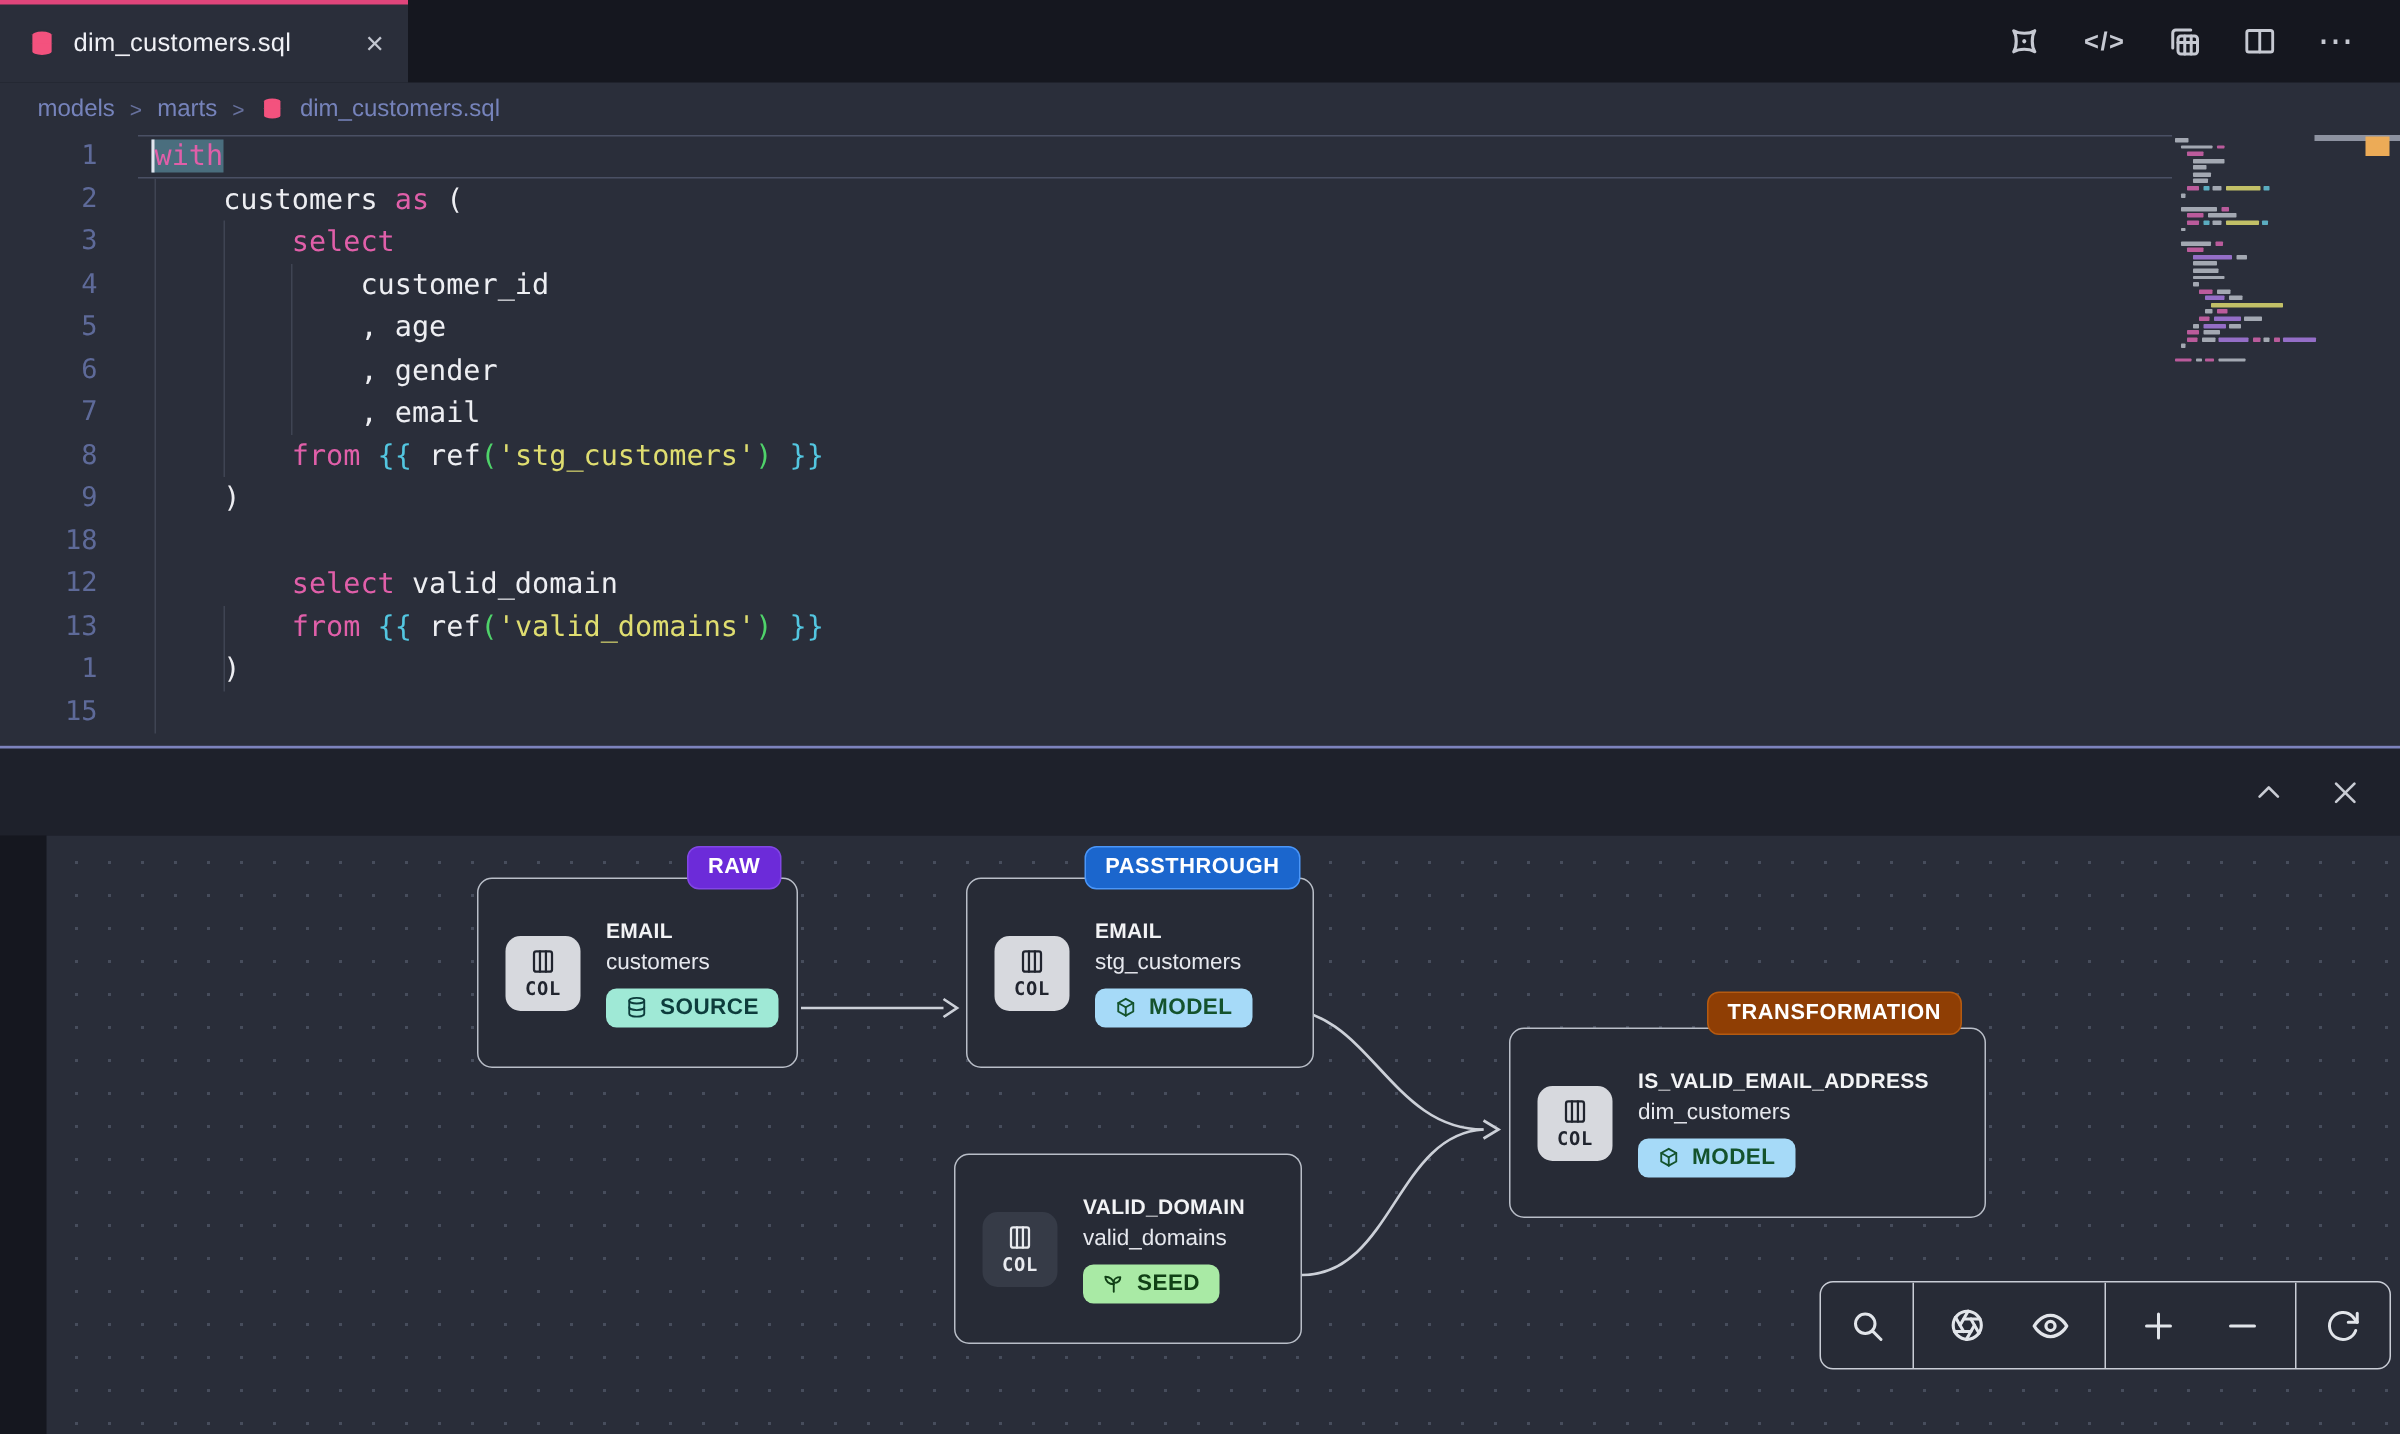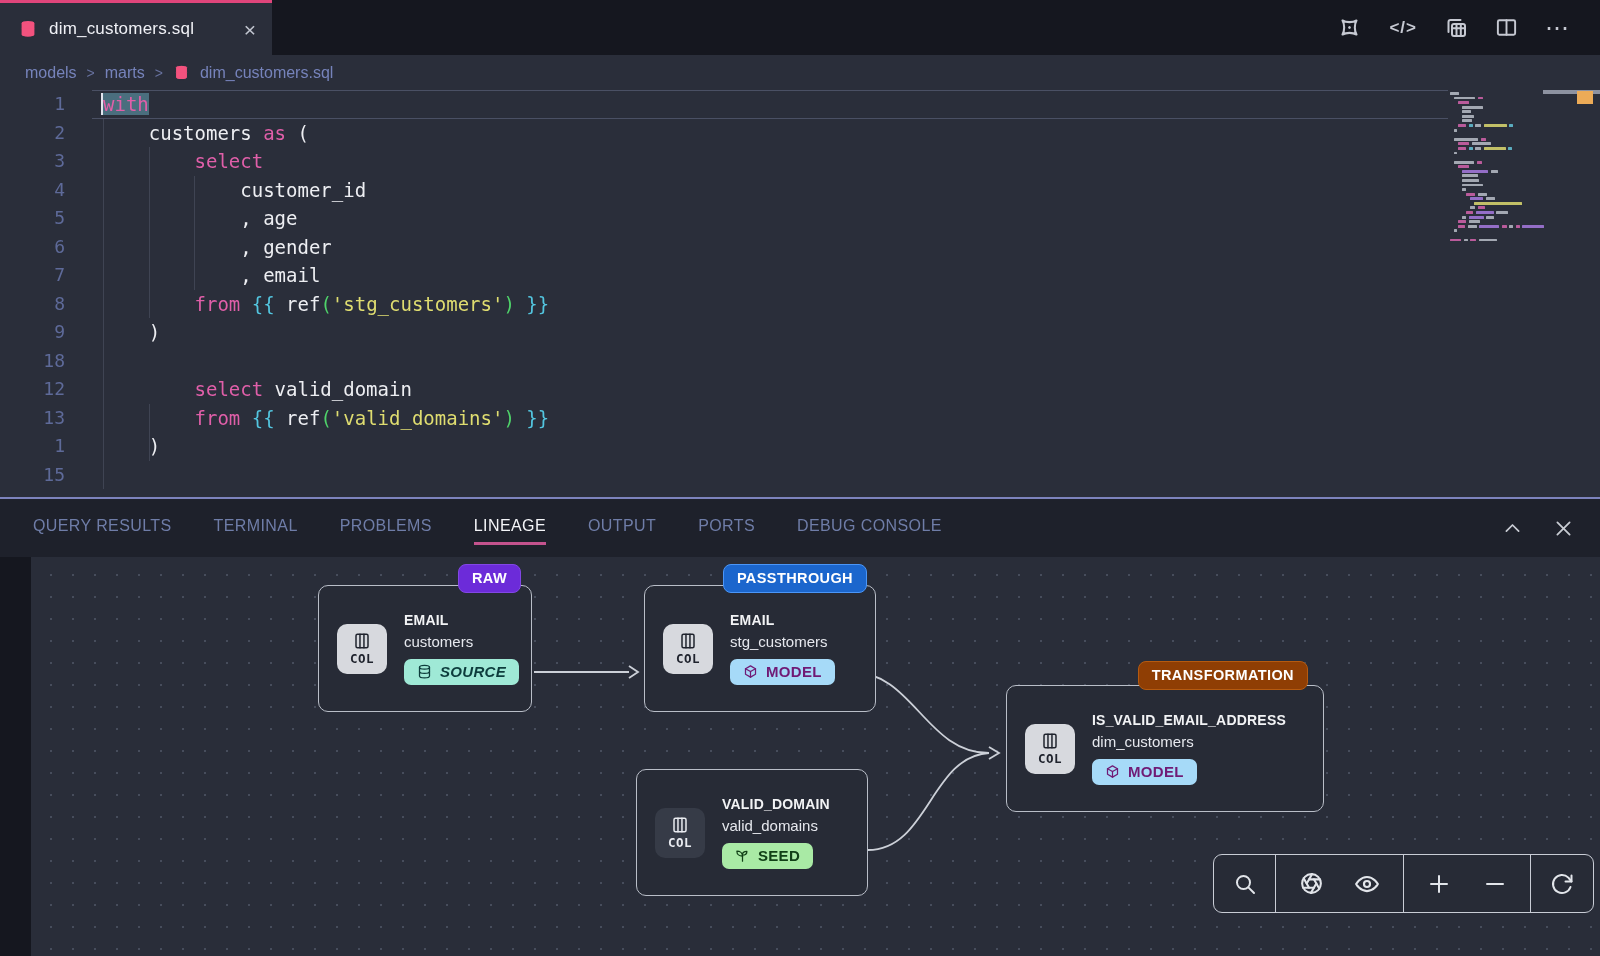"QUERY RESULTS" div { html: <div> <div>QUERY RESULTS</div> <div>TERMINAL</div> <div>PROBLEMS</div> <div>LINEAGE</div> <div>OUTPUT</div> <div>PORTS</div> <div>DEBUG CONSOLE</div> </div> -> none }
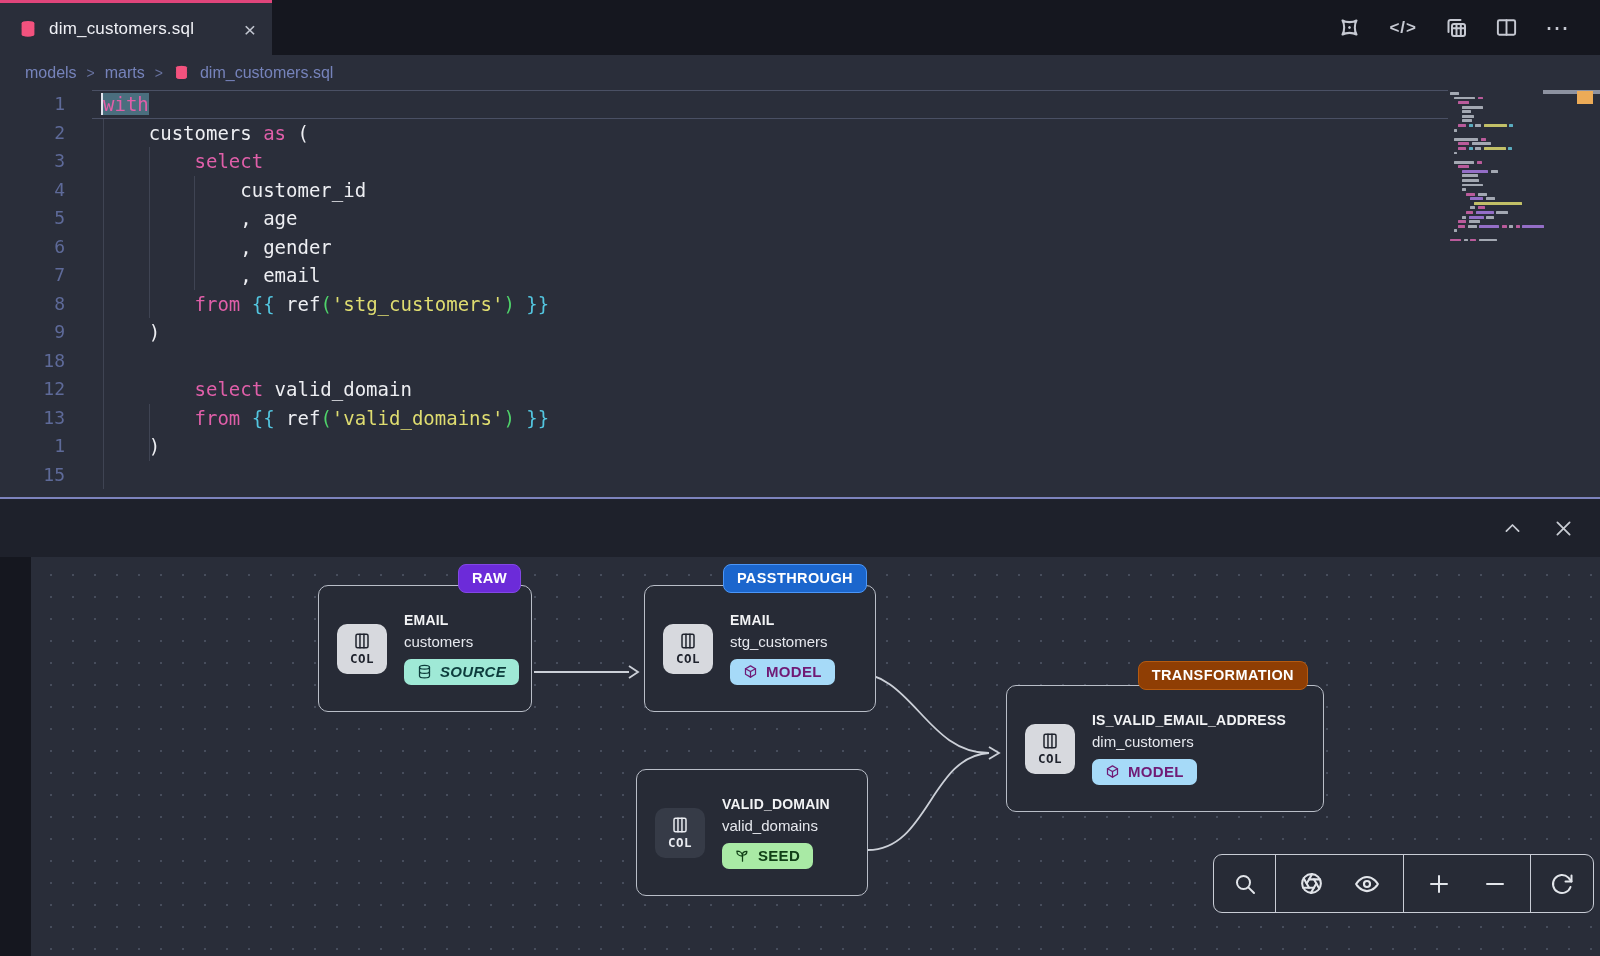"SOURCE" .type-badge.source { font-style: italic -> none }
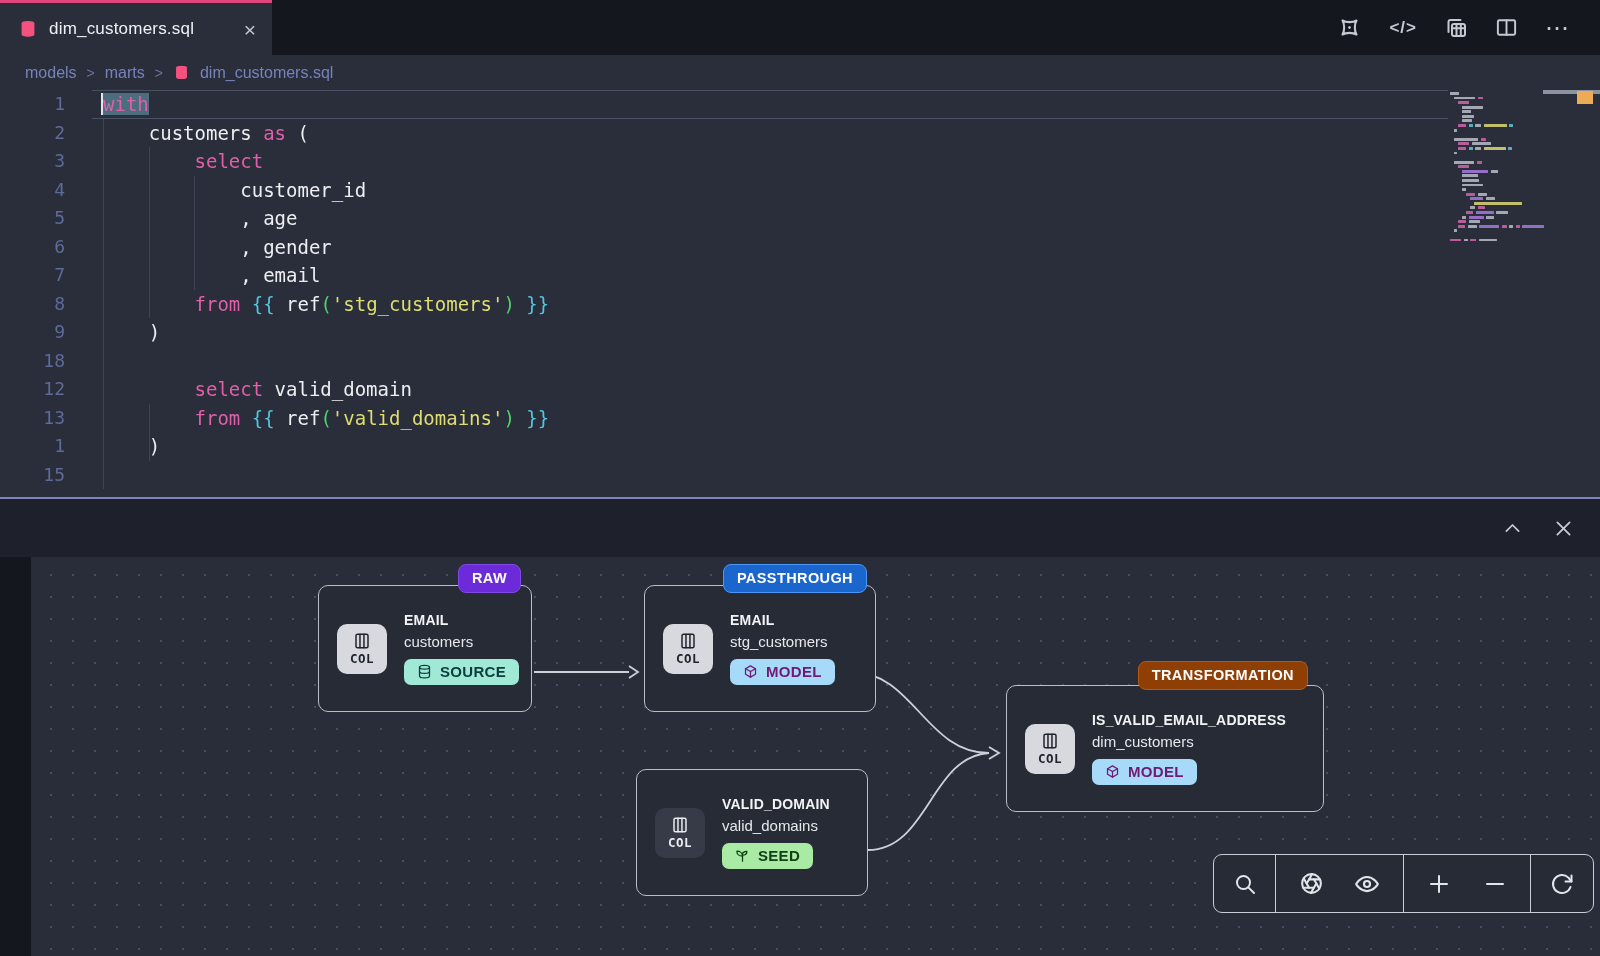"MODEL" .type-badge.model { color: #701a75 -> #14532d }
